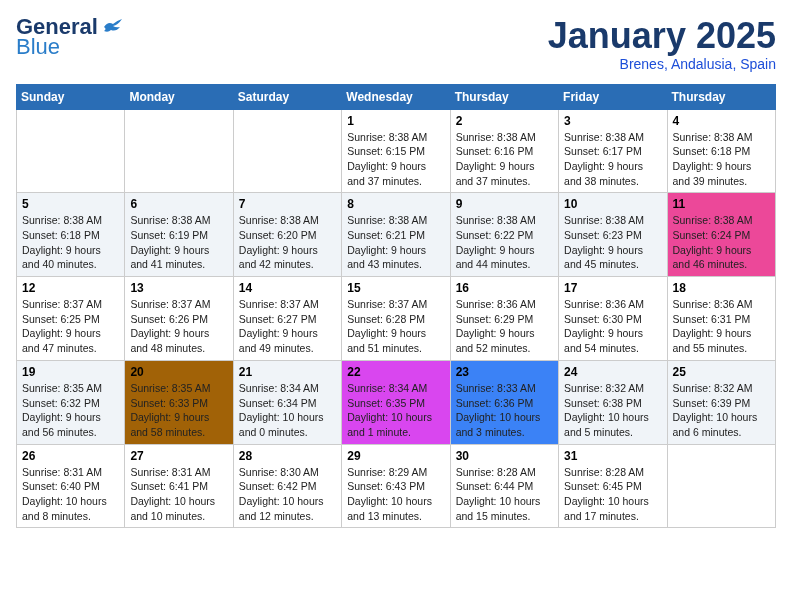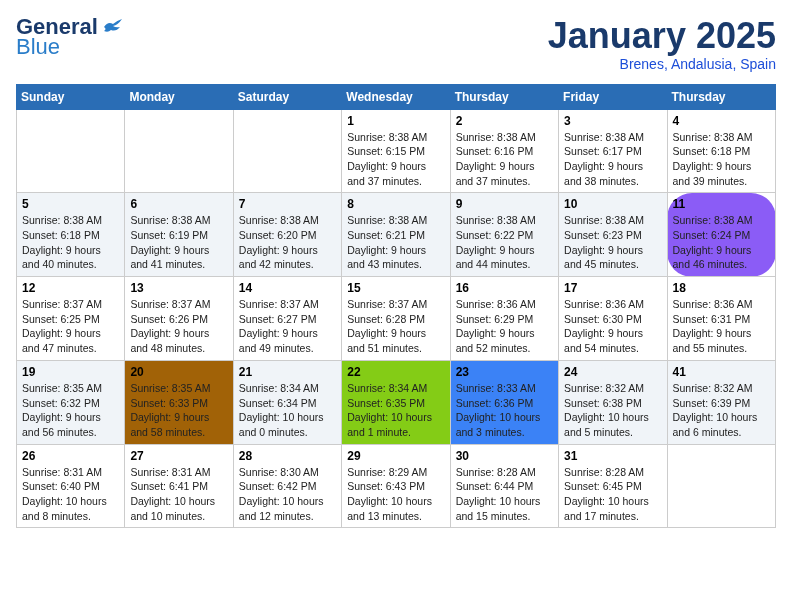"11" td { background: #8b5cf6 -> #ec4899; border-radius: 25px -> none }
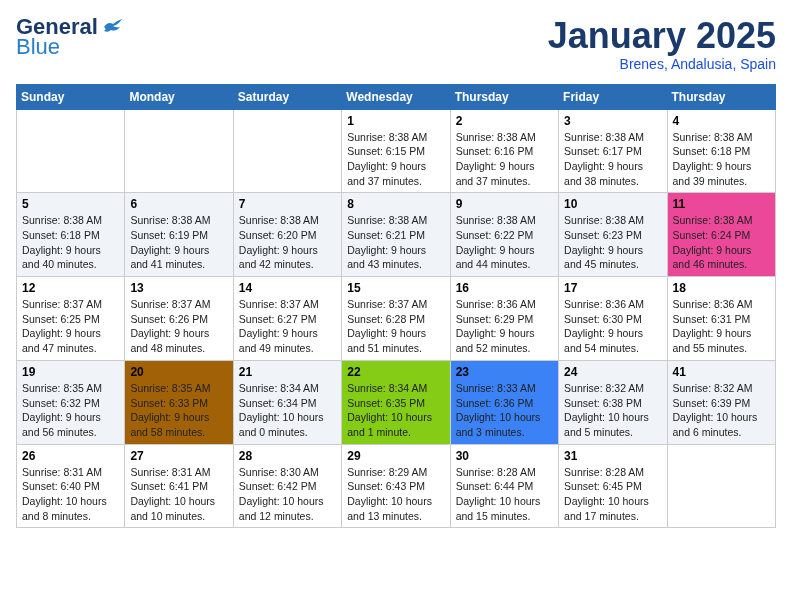"22" td { background: #84cc16 -> #d946ef }
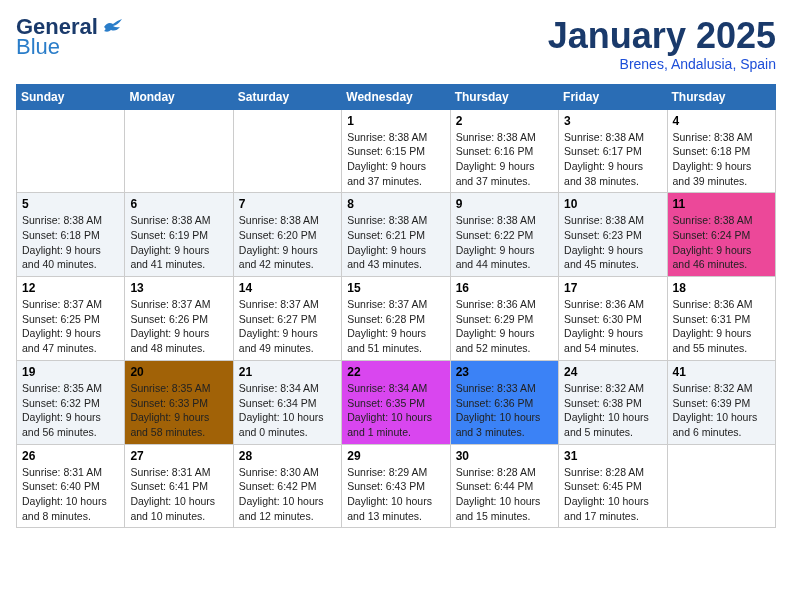"41" span.day-num { text: 41 -> 25 }
